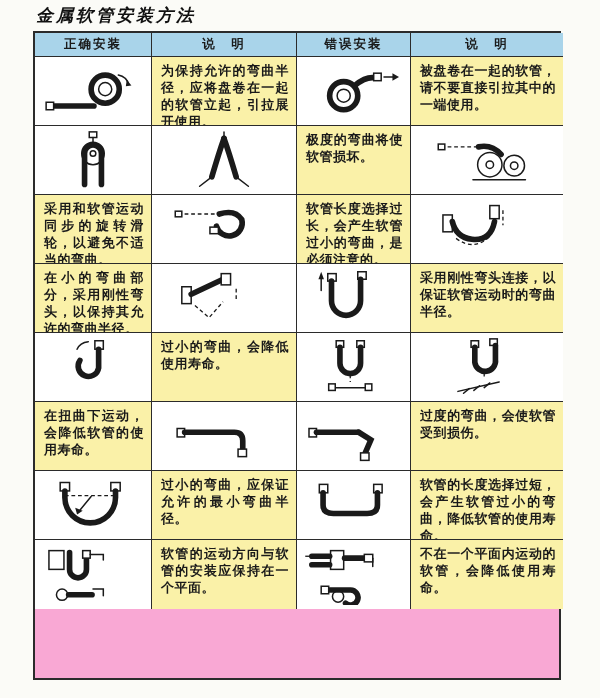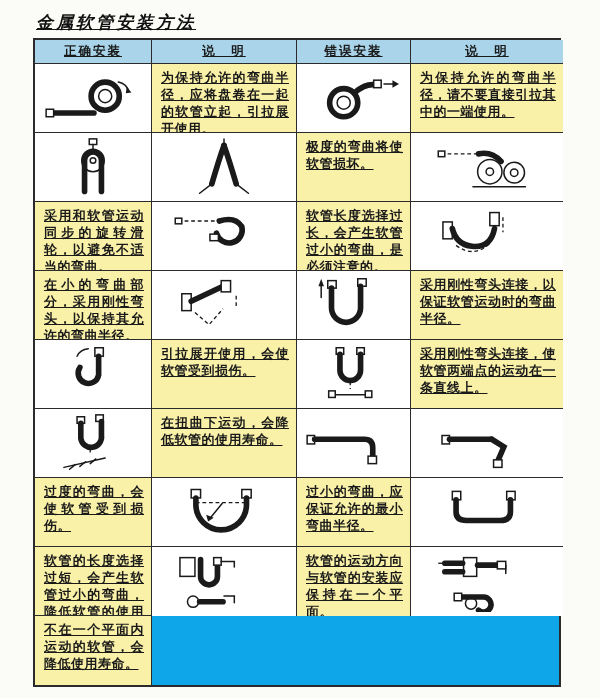"金属软管安装方法" .page { padding-top: 10px -> 3px; text-decoration: underline -> none }
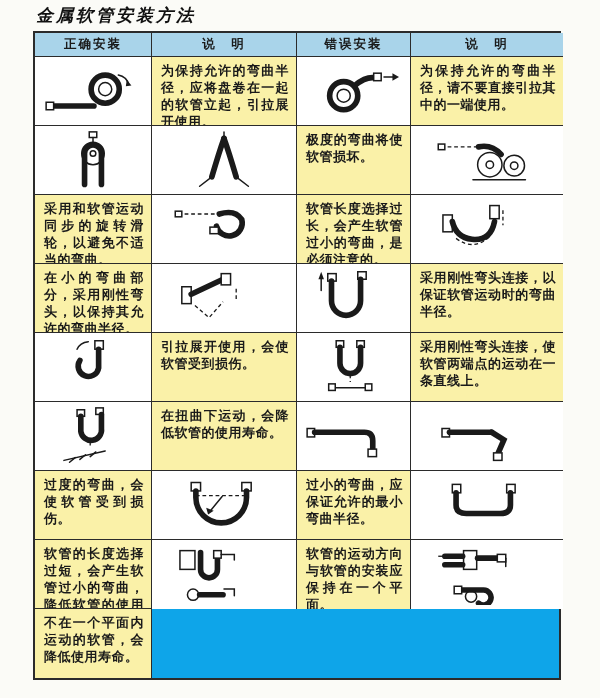"正确安装" .hose-table { background: #0ea5e9 -> #f9a8d4 }
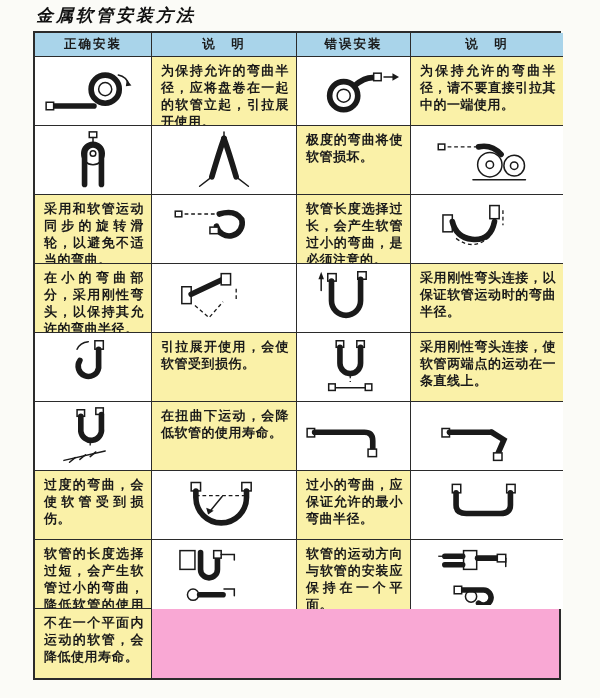"为保持允许的弯曲半径，请不要直接引拉其中的一端使用。" p { text: 为保持允许的弯曲半径 -> 被盘卷在一起的软管 }
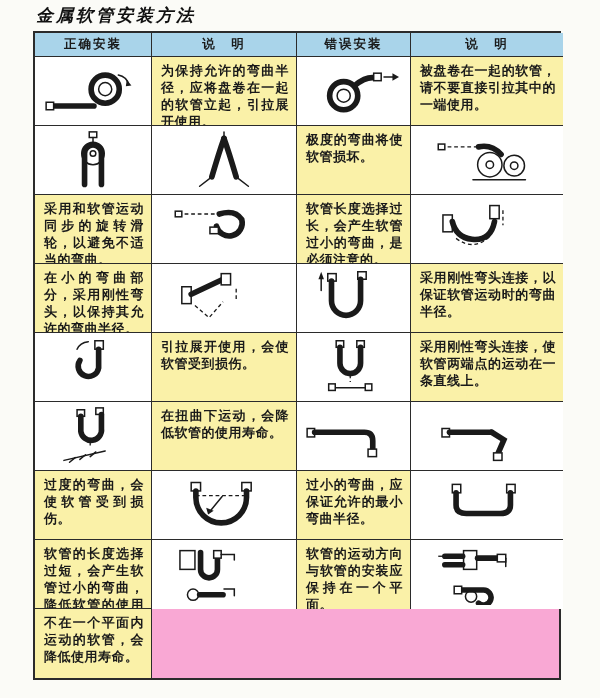"引拉展开使用，会使软管受到损伤。" p { text: 引拉展开使用，会使软管受到损伤 -> 过小的弯曲，会降低使用寿命 }
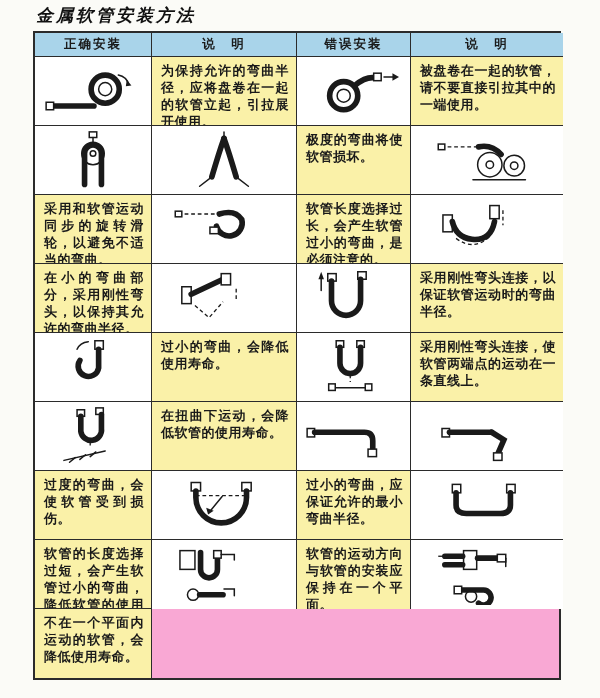"采用刚性弯头连接，使软管两端点的运动在一条直线上。" div.cell { html: <div> <p>采用刚性弯头连接，使软管两端点的运动在一条直线上。</p> </div> -> none }
